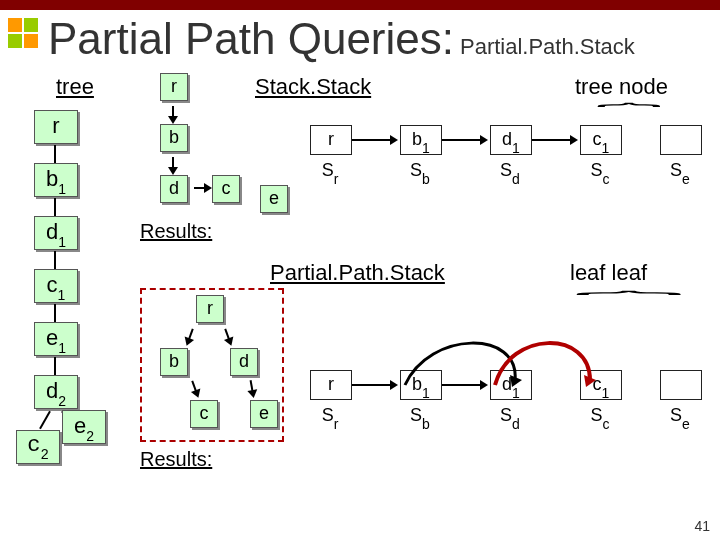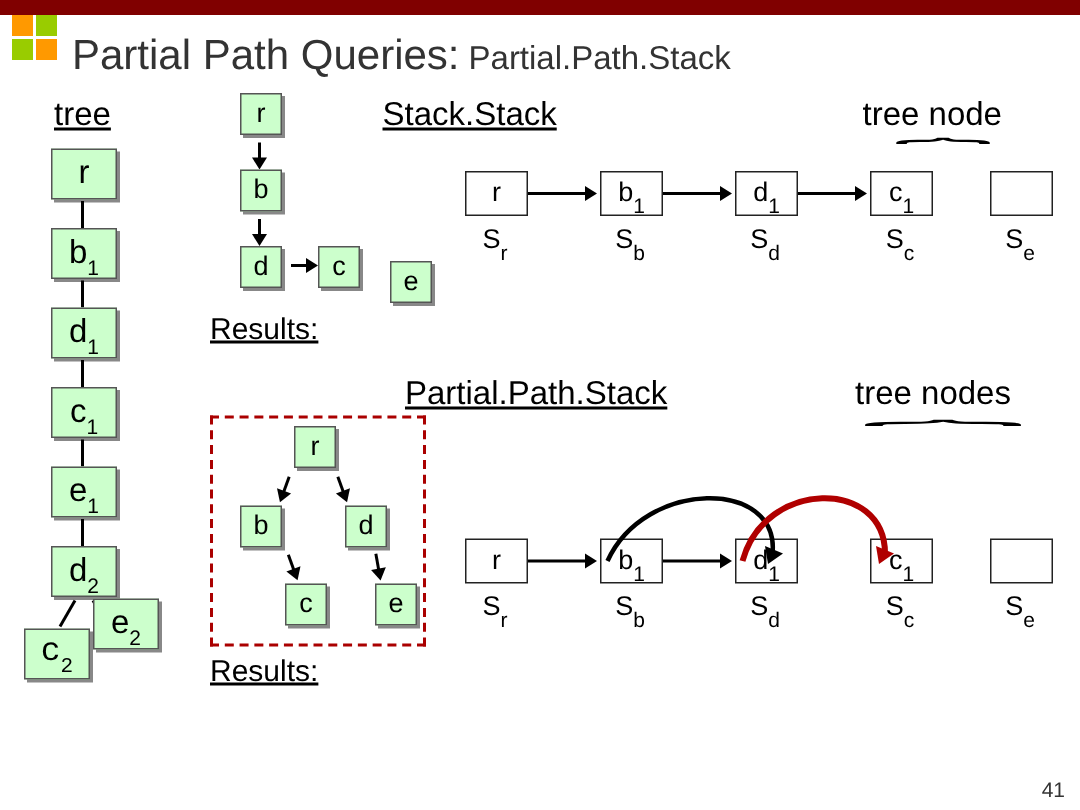"Partial Path Queries:" .title-main { font-size: 28px -> 44px }
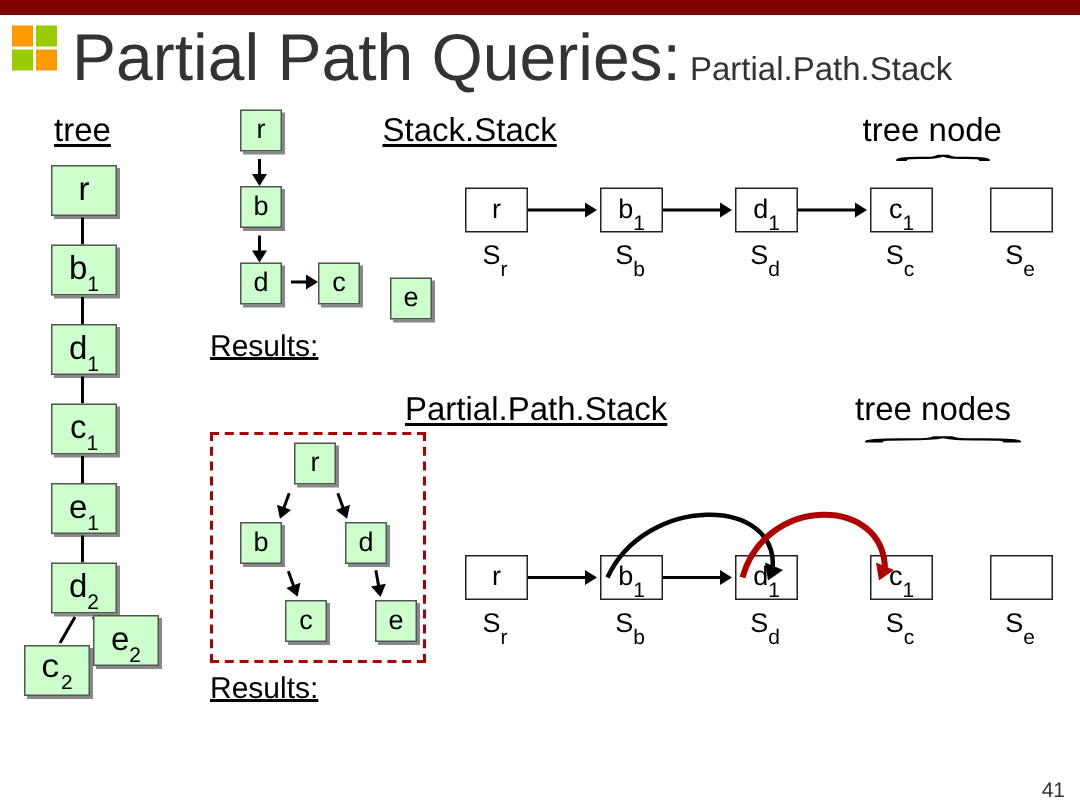"tree" div.label { left: 36px -> 56px }
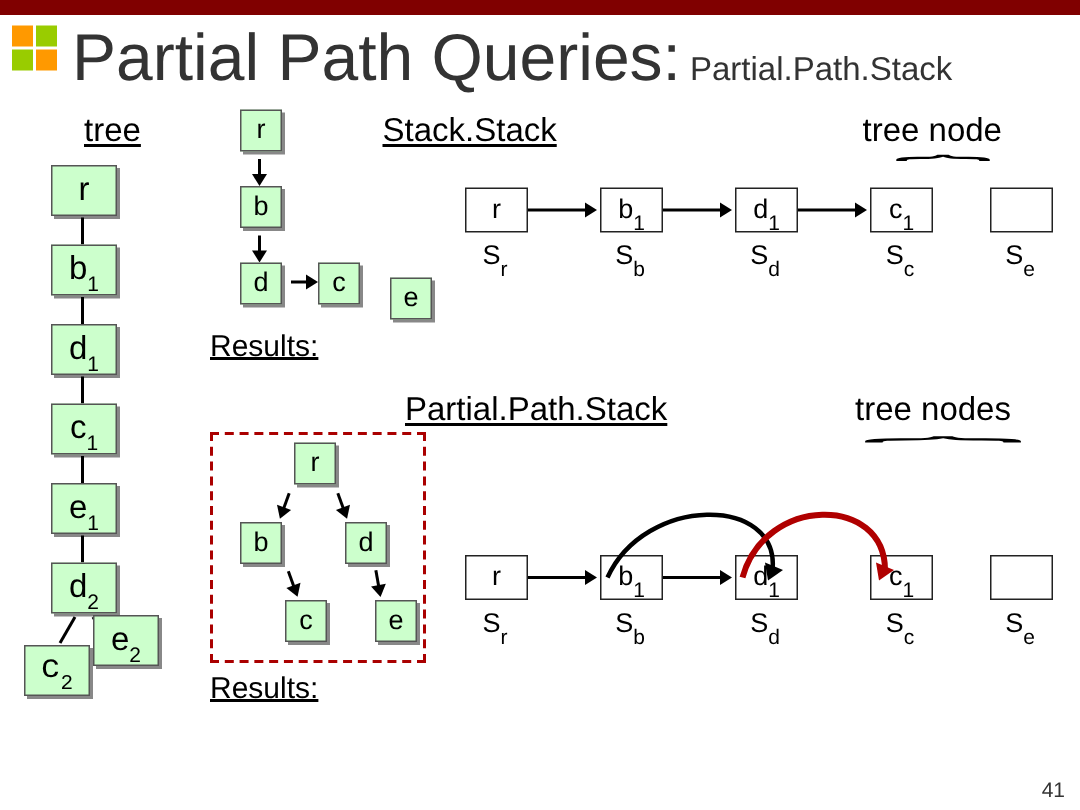"tree nodes" div.label { text: tree nodes -> leaf leaf }
